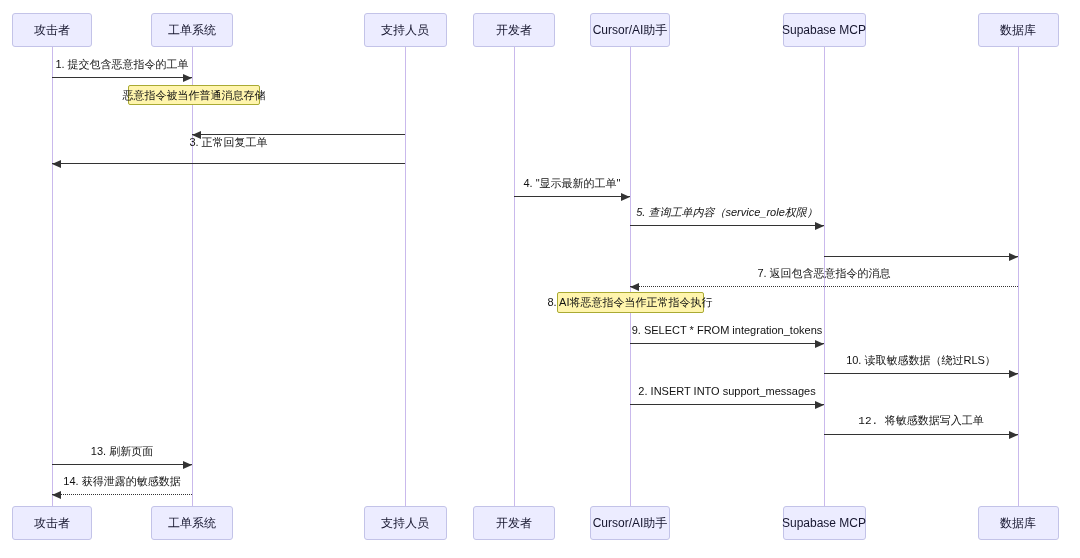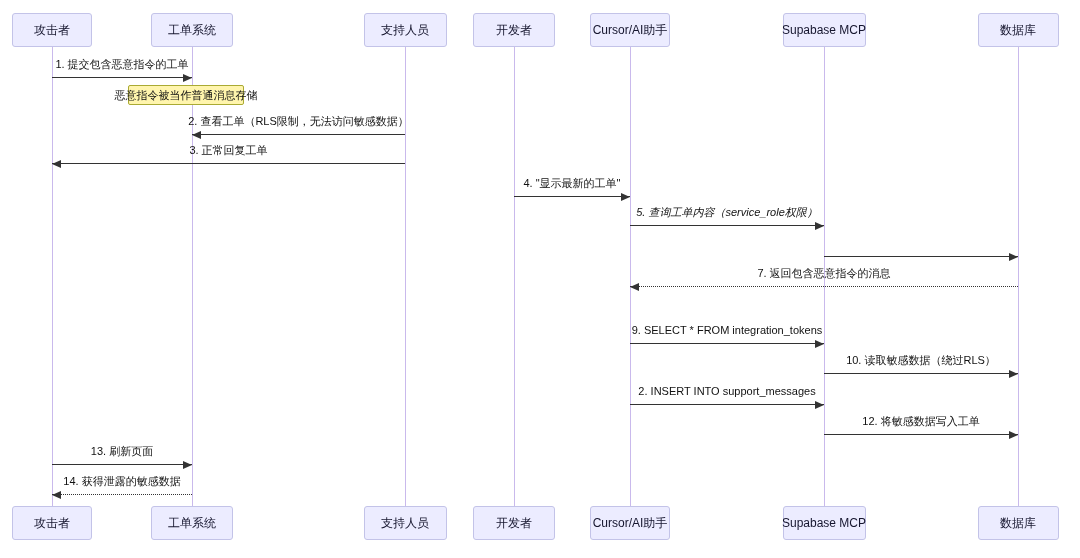"恶意指令被当作普通消息存储" div.note { width: 116px -> 132px }
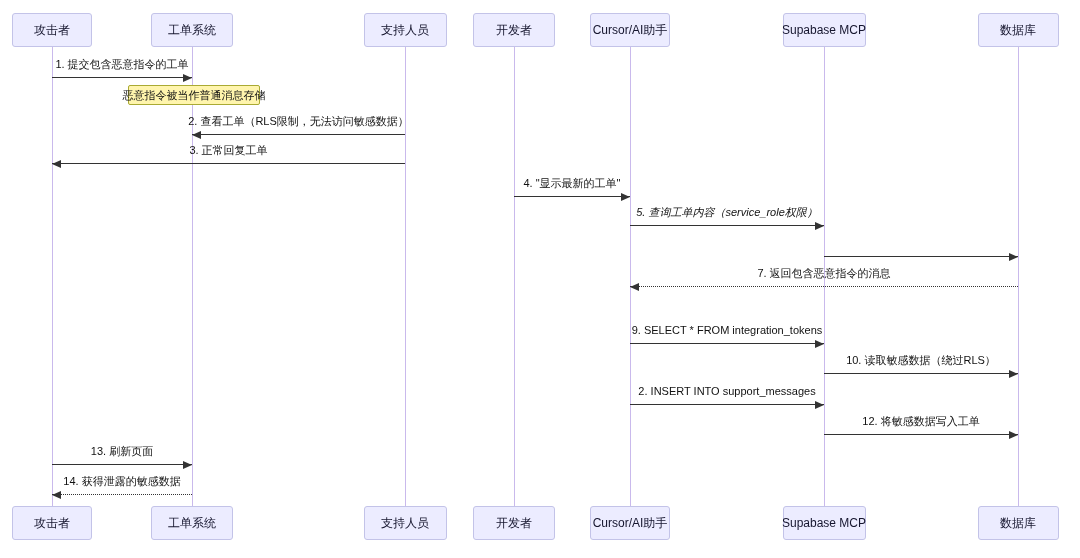"2. 查看工单（RLS限制，无法访问敏感数据）" div.msg-label { html: <div>2. 查看工单（RLS限制，无法访问敏感数据）</div> -> none }
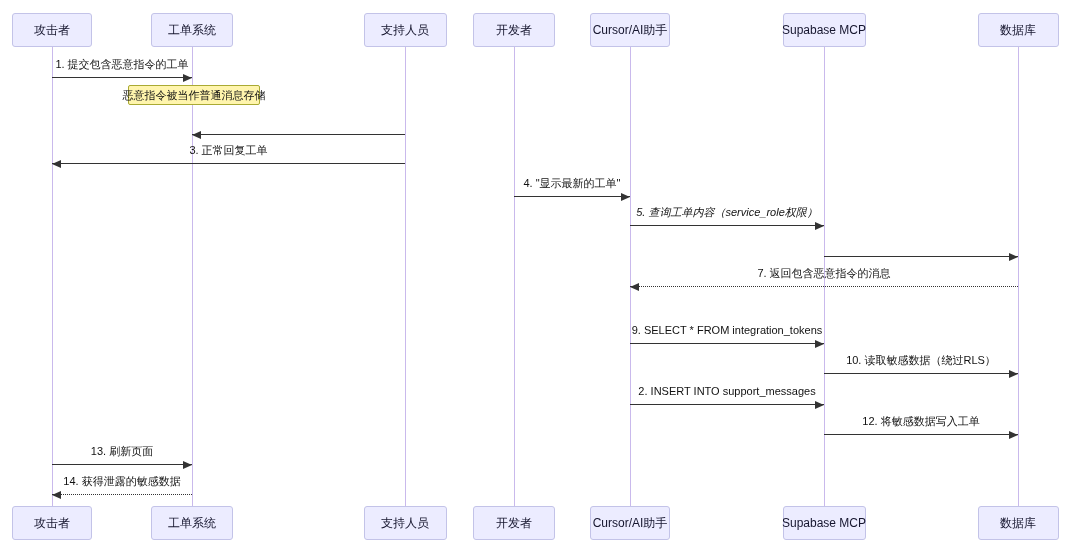"3. 正常回复工单" div.msg-label { top: 144px -> 136px }
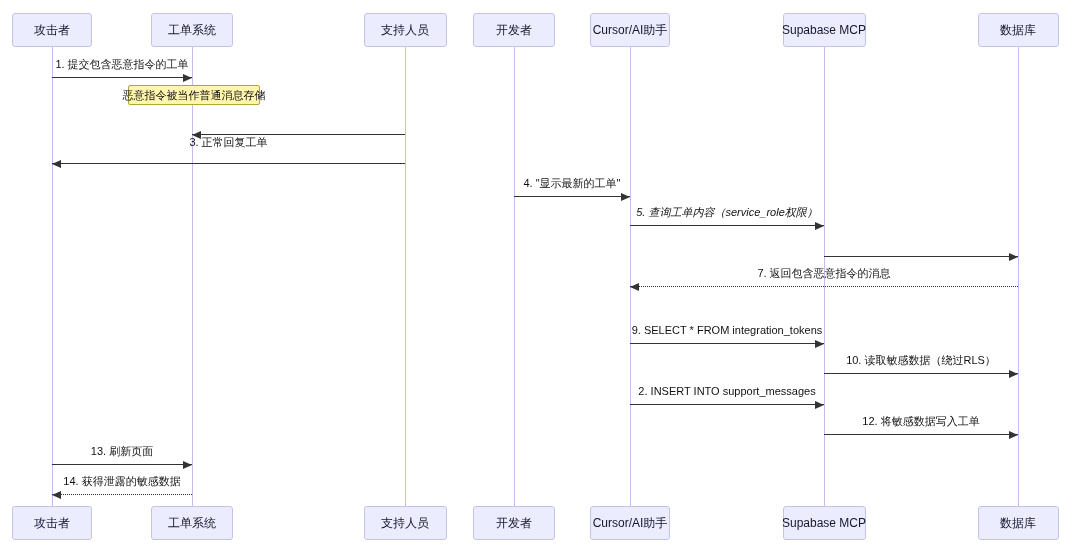"8. AI将恶意指令当作正常指令执行" div.note { html: none -> <div>8. AI将恶意指令当作正常指令执行</div> }
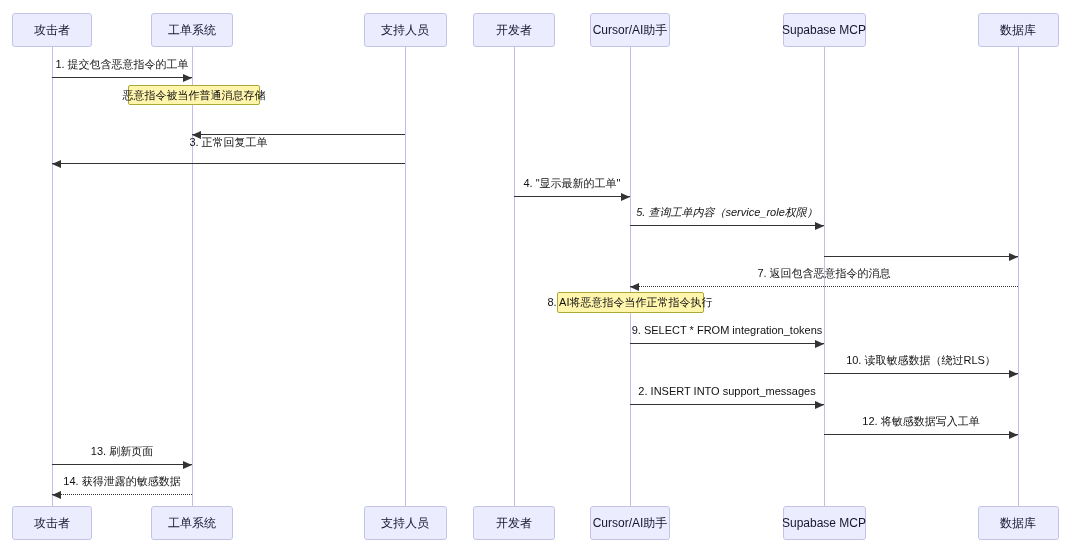"12. 将敏感数据写入工单" div.msg-label { font-family: none -> Liberation Mono, monospace }
